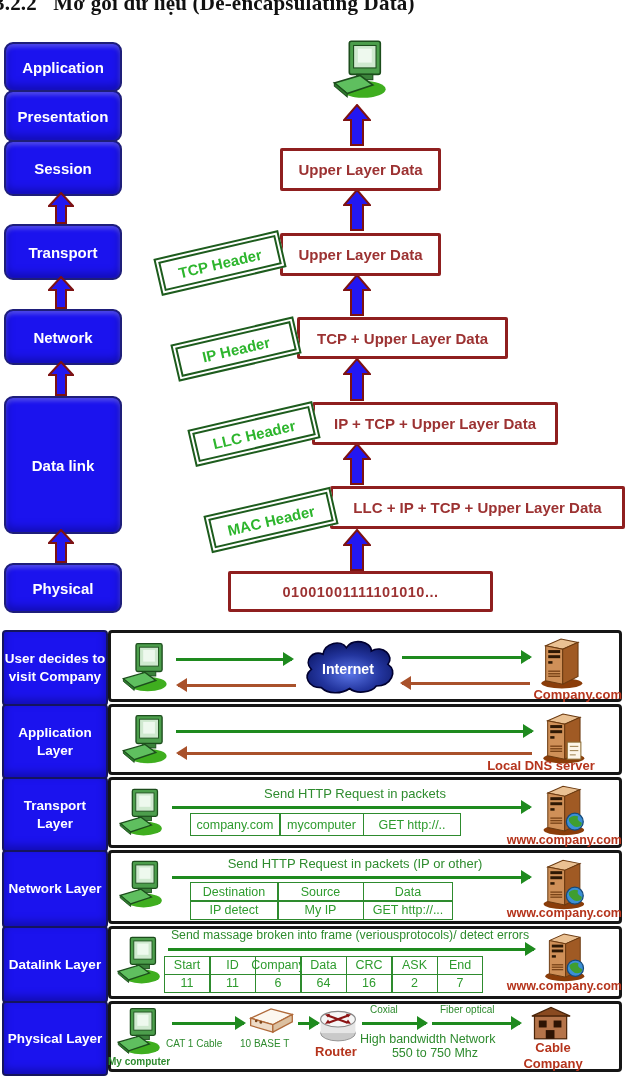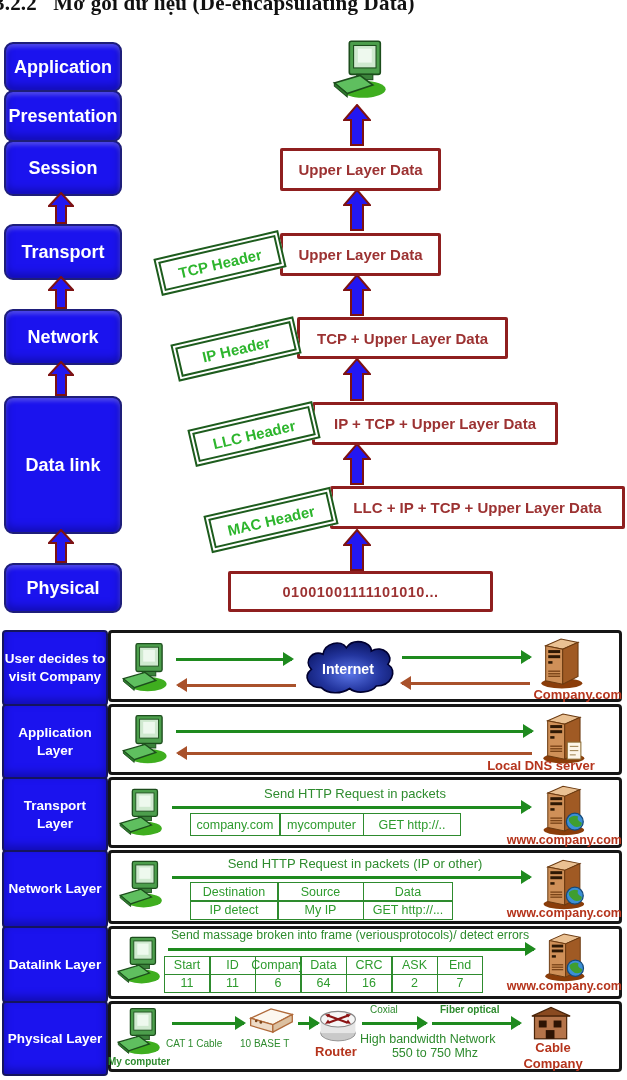"Application" .osi-box { font-size: 18px -> 15px }
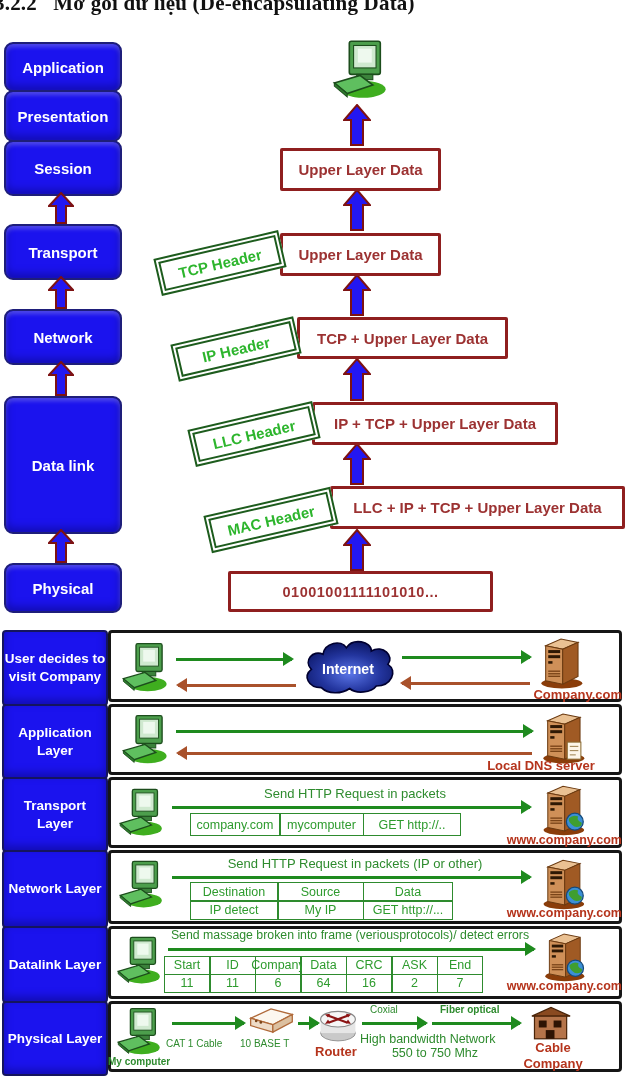"Fiber optical" div.glabel { font-weight: bold -> normal }
